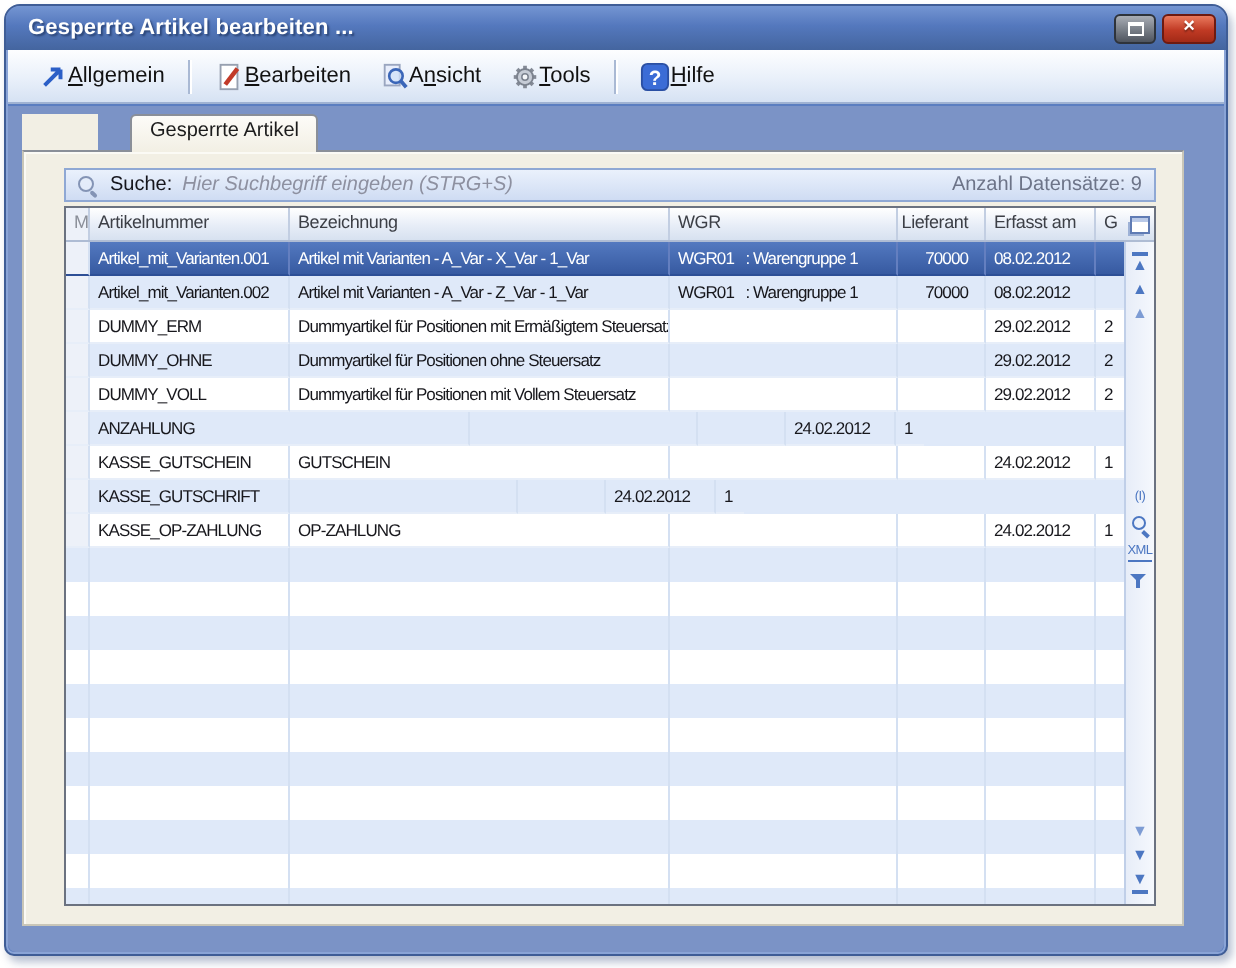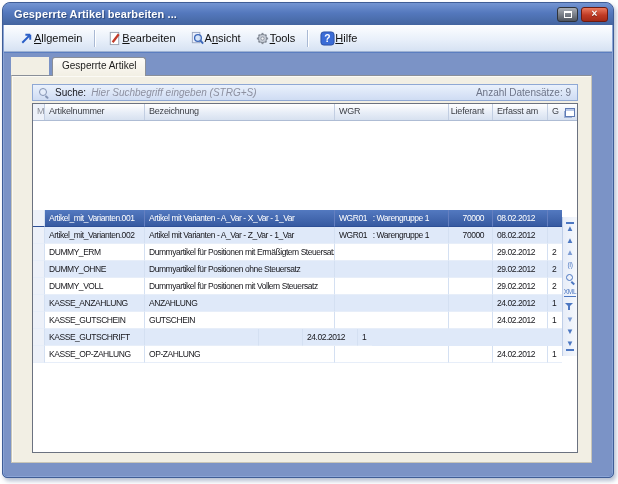"Gesperrte Artikel" .tab { left: 48px -> 61px }
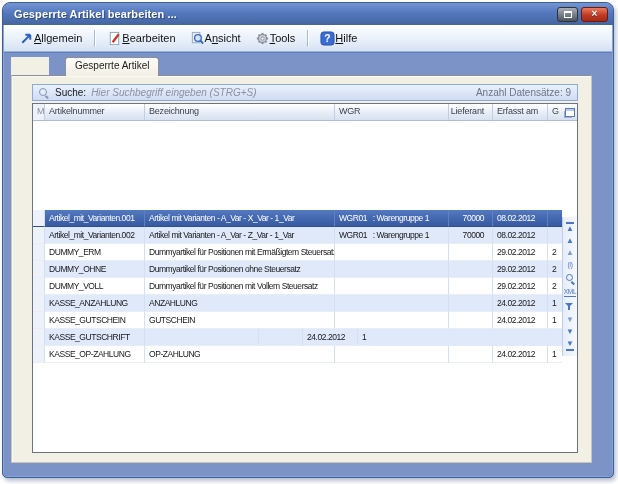"Artikel_mit_Varianten.001" .g-body { align-items: center -> none }
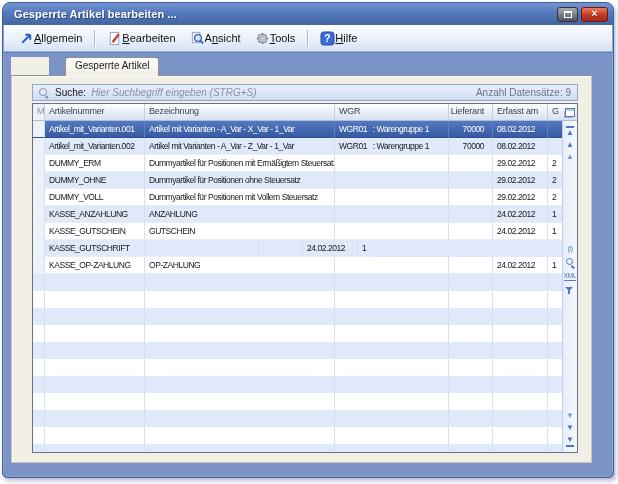"KASSE_ANZAHLUNG" div.cell { html: <div>KASSE_ANZAHLUNG</div> -> none }
